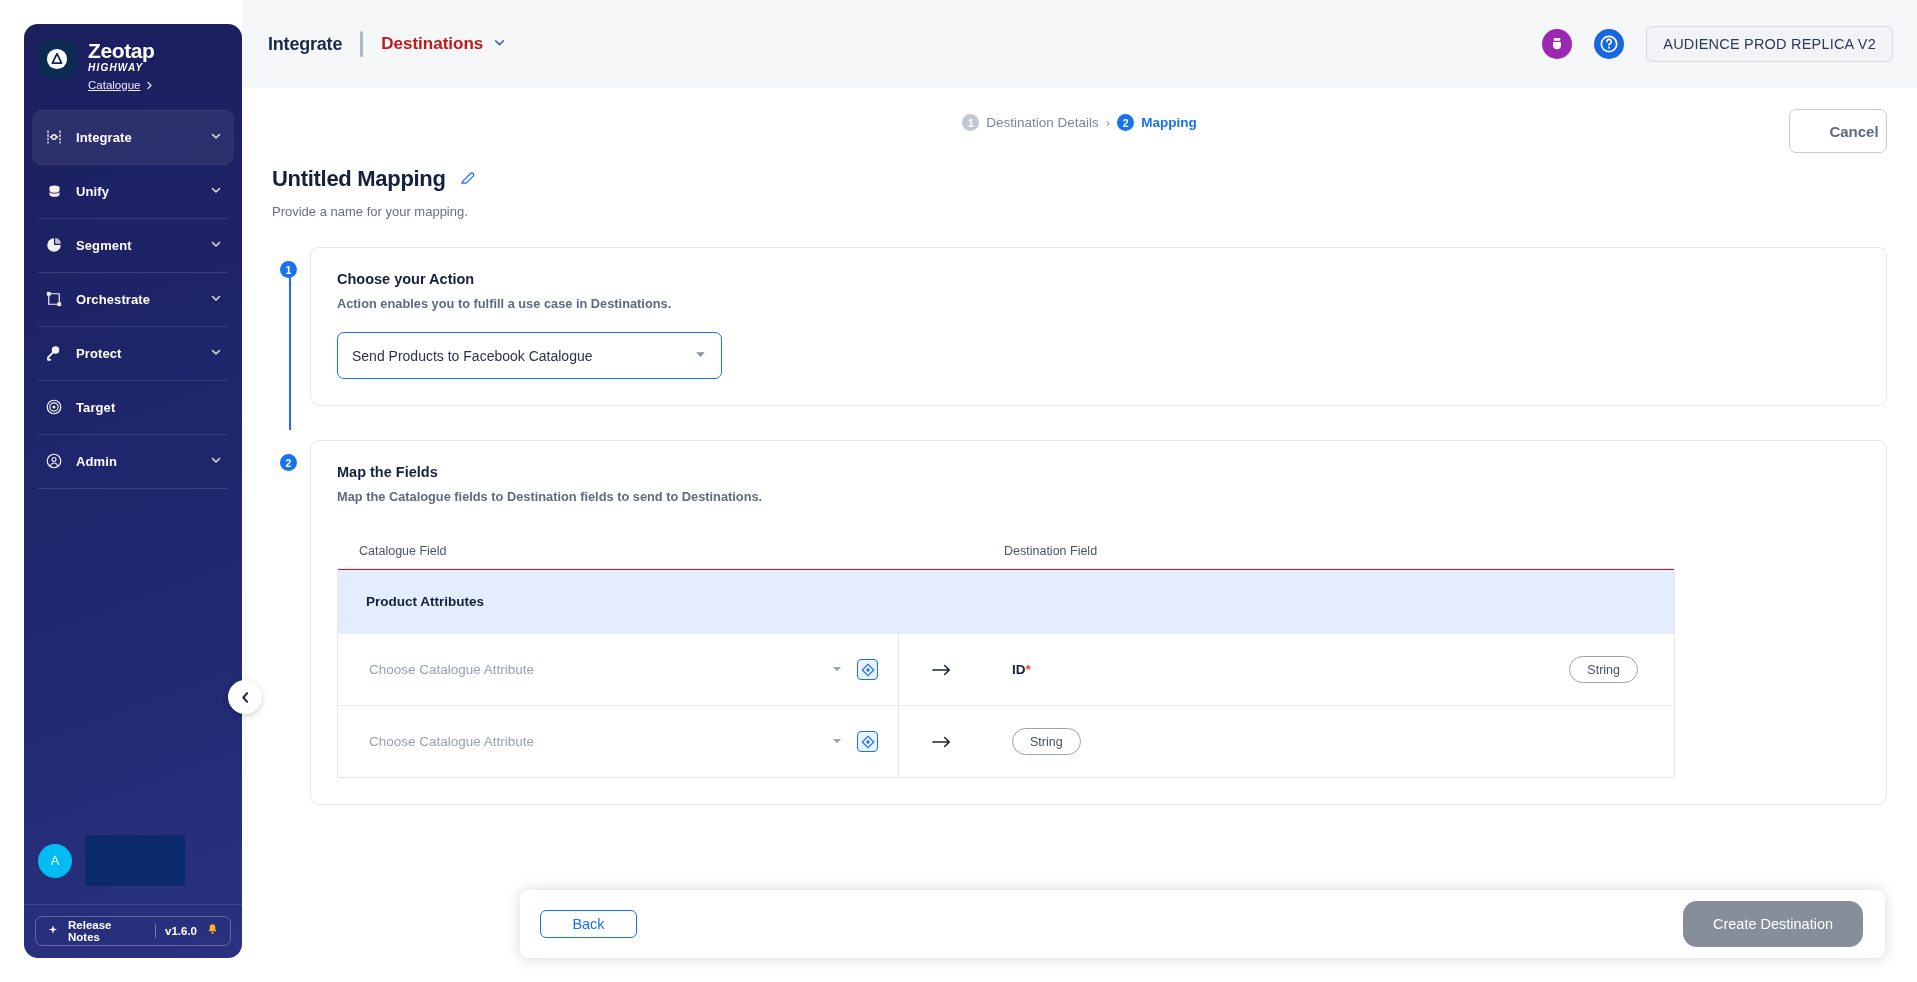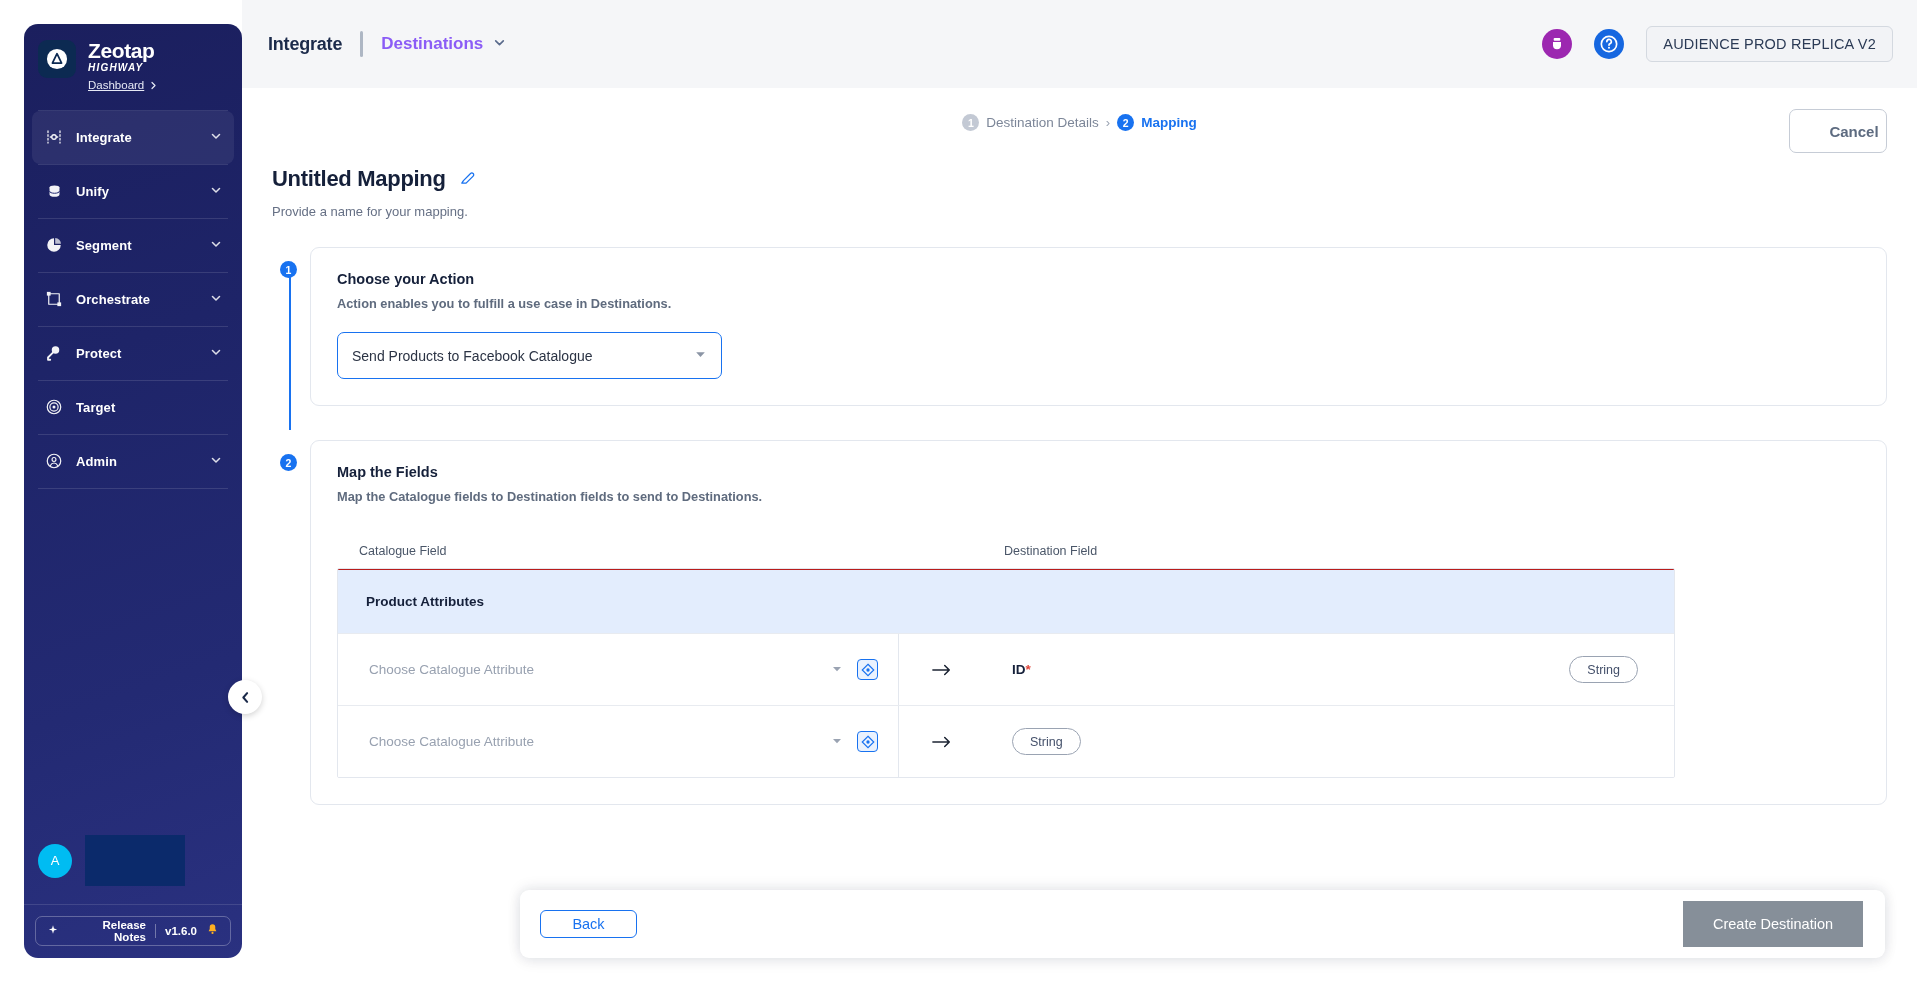"Destinations" .tb-sec { color: #8b5cf6 -> #b91c1c }
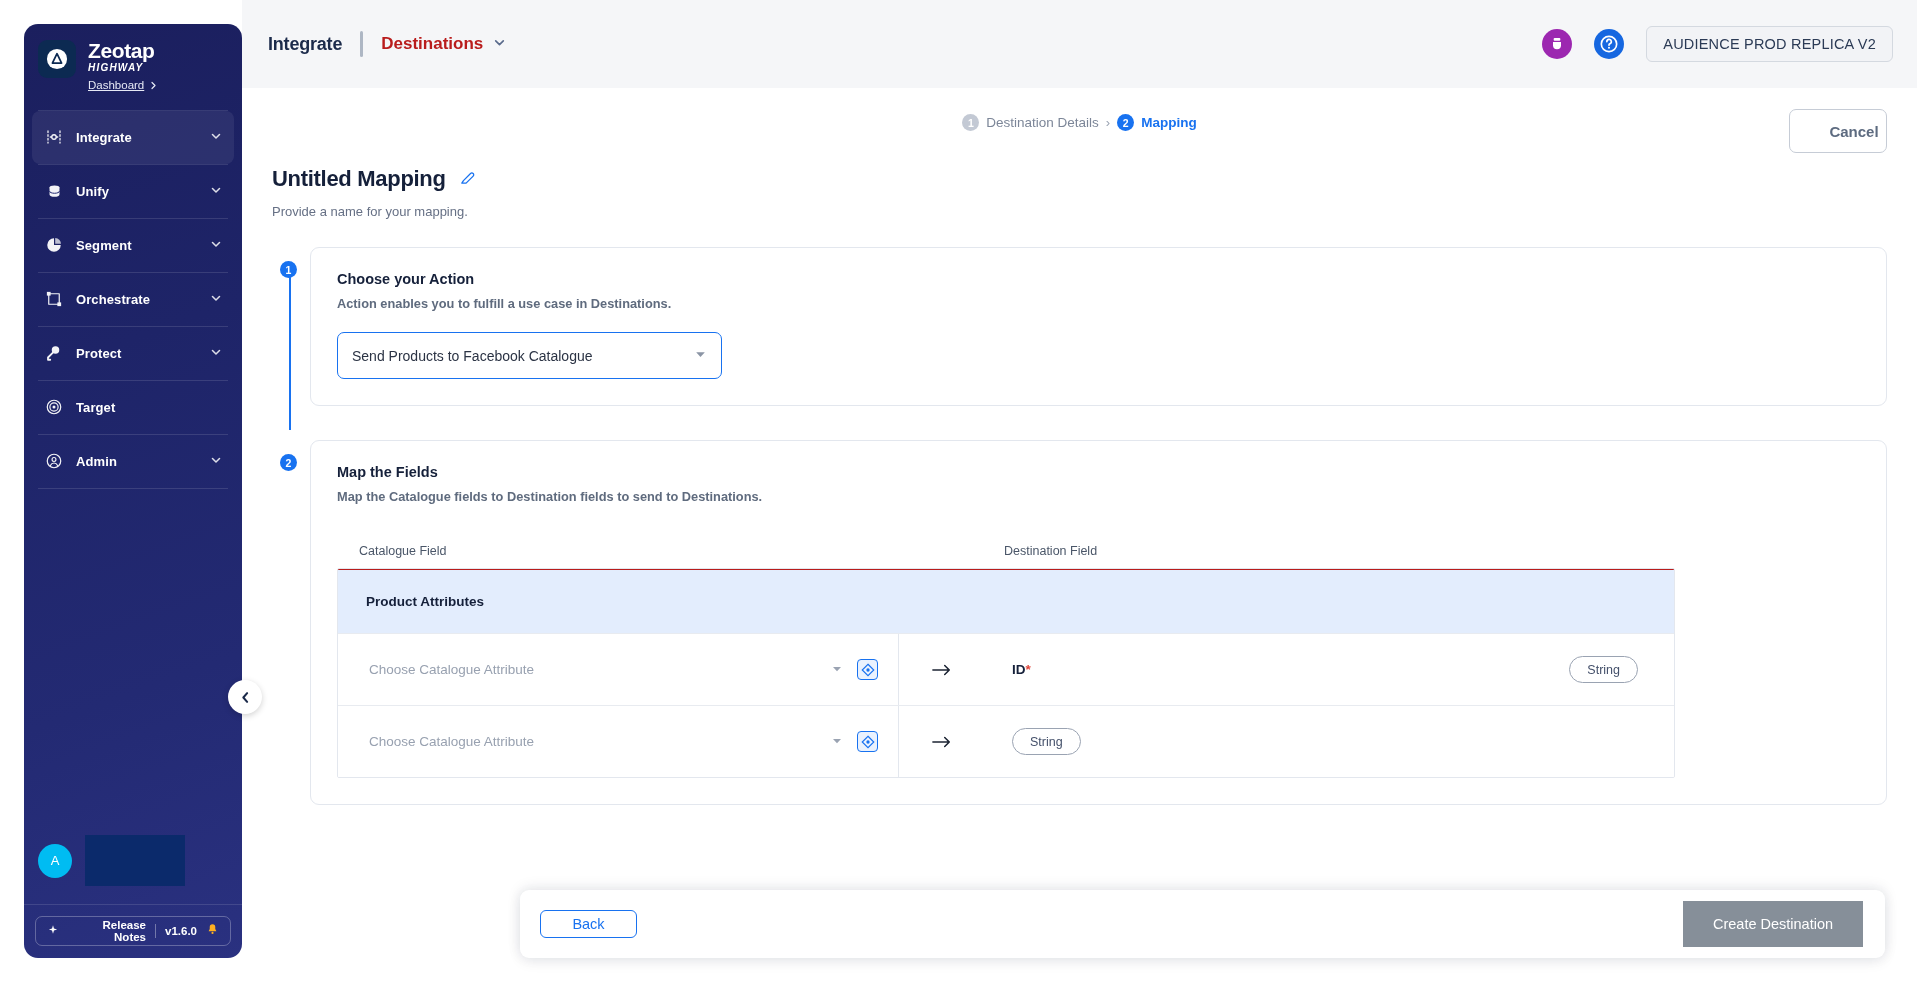"Dashboard" span { text: Dashboard -> Catalogue }
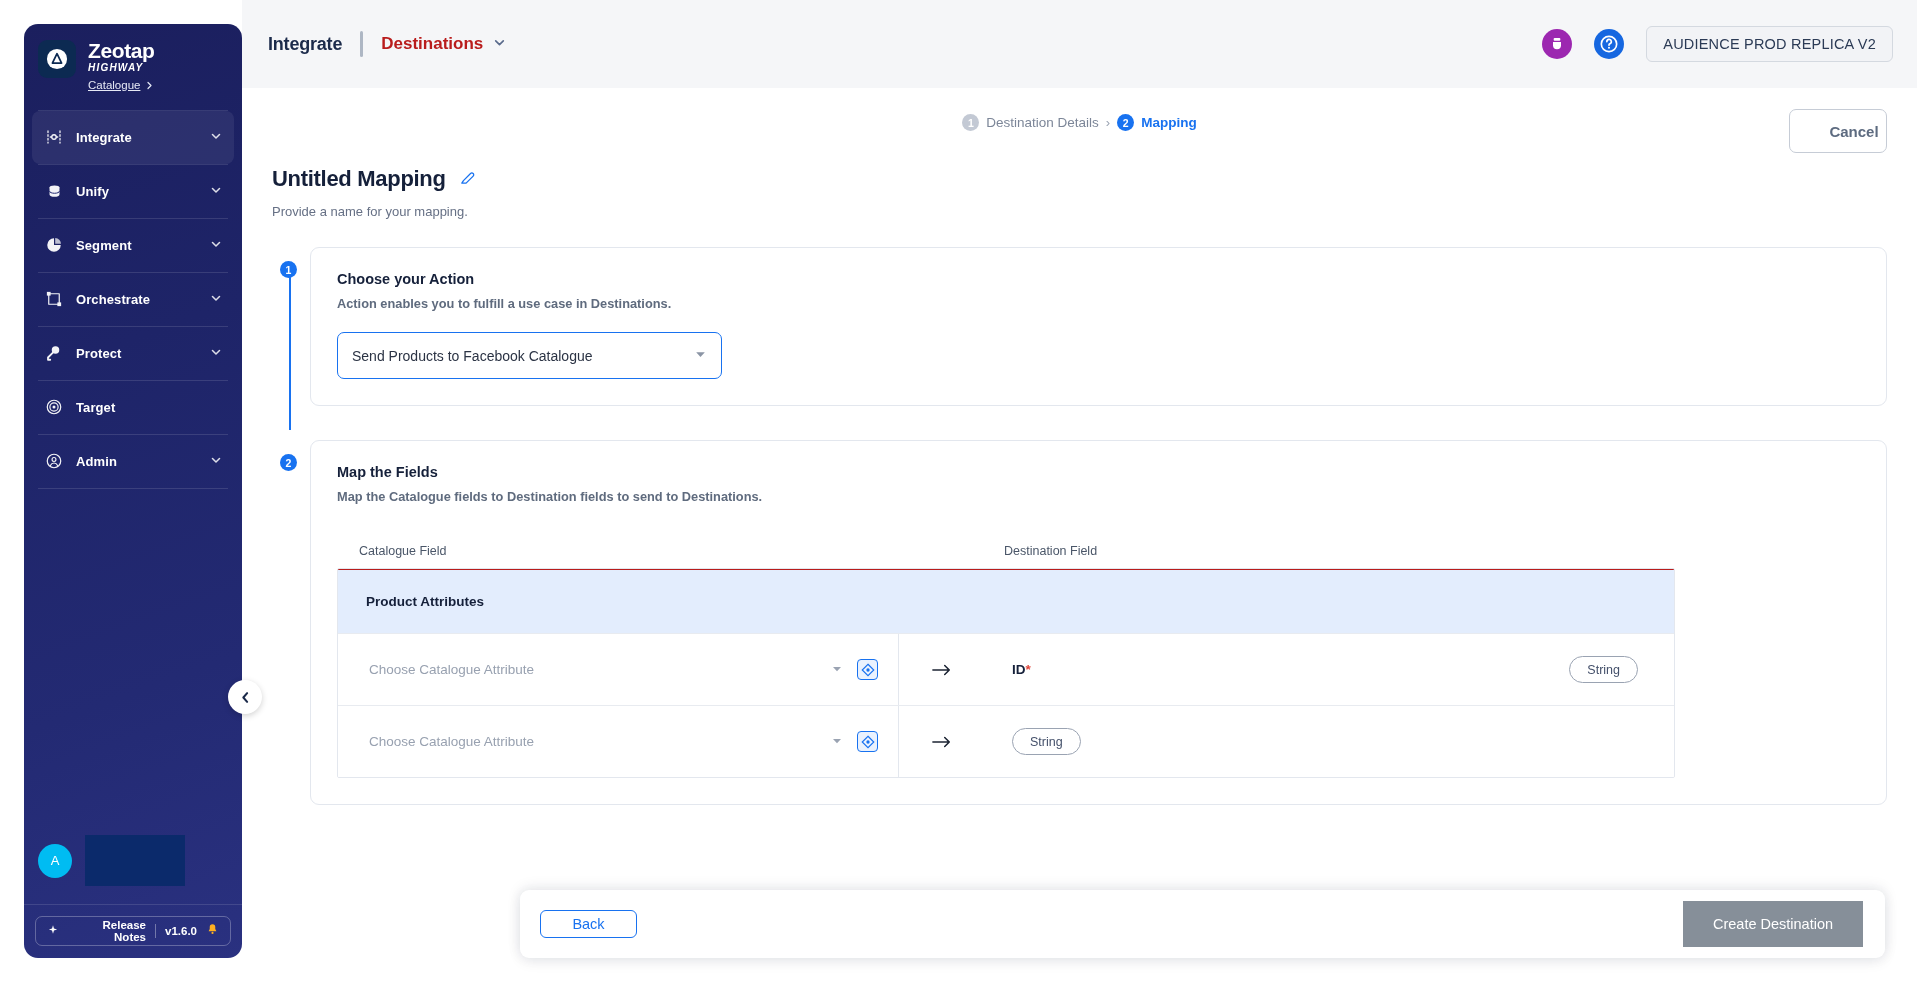"Release Notes" .release-btn { text-align: right -> none }
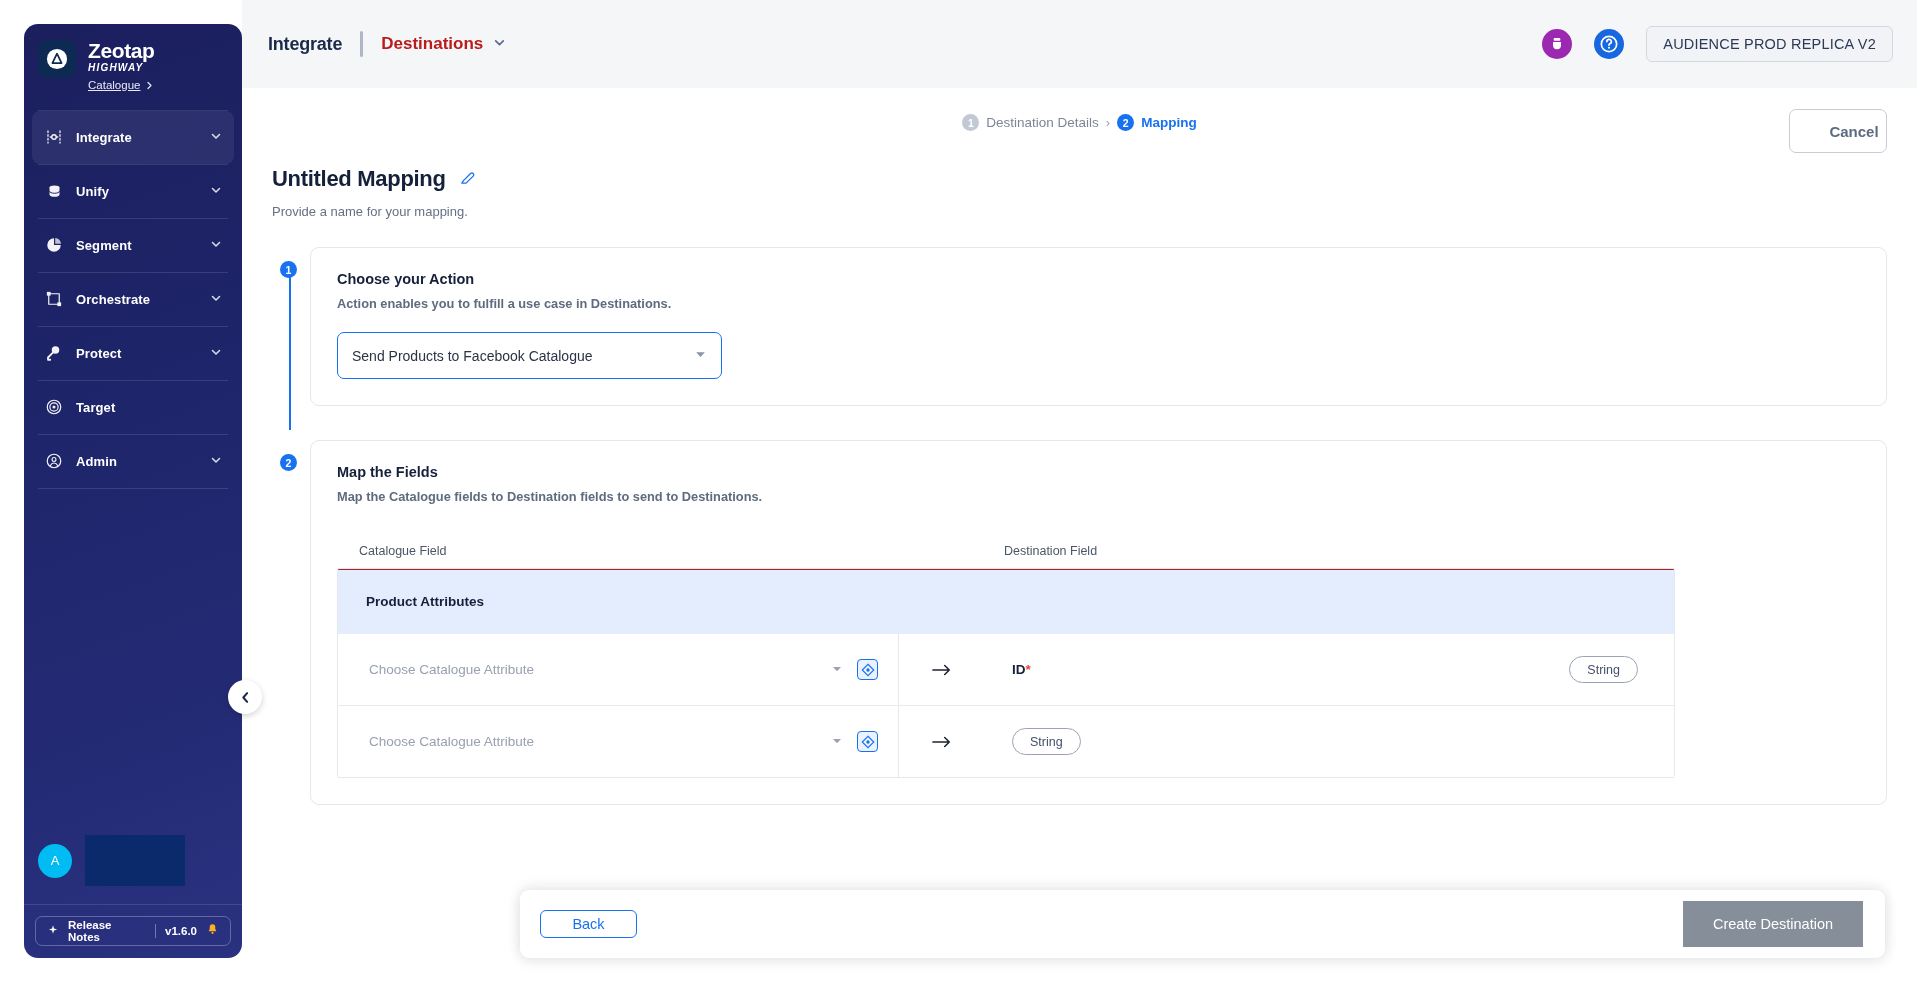"Create Destination" .create-btn { border-radius: 0 -> 14px }
